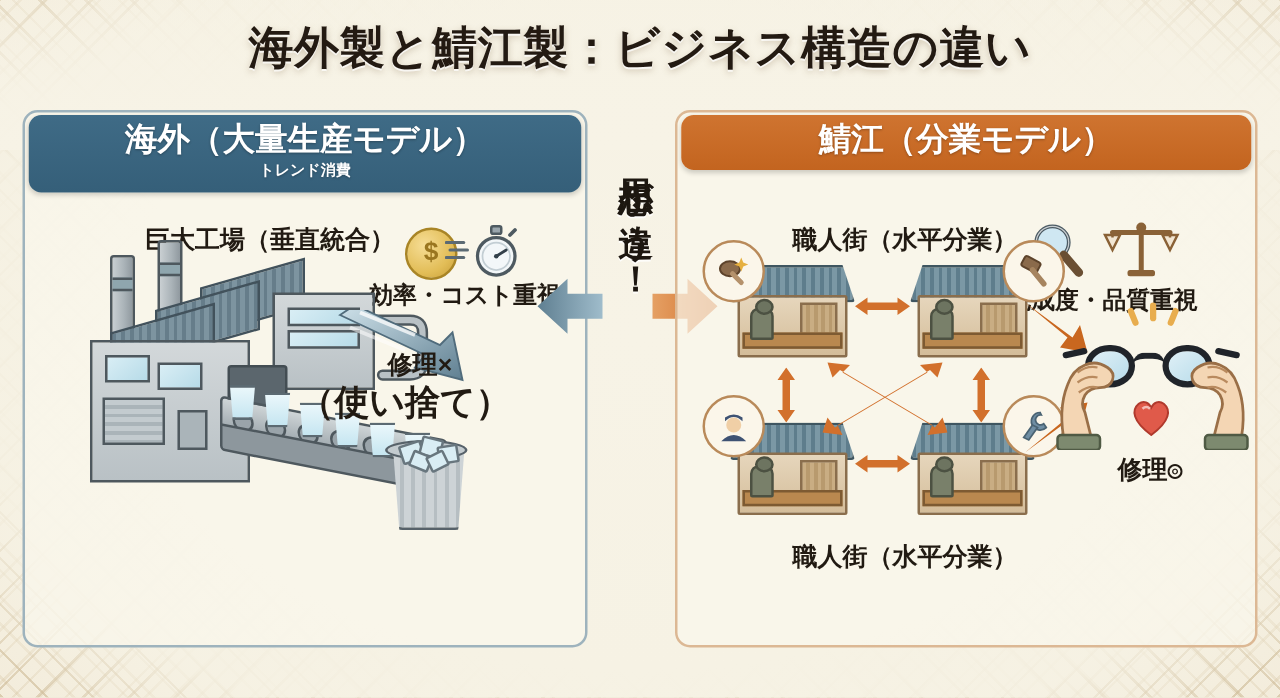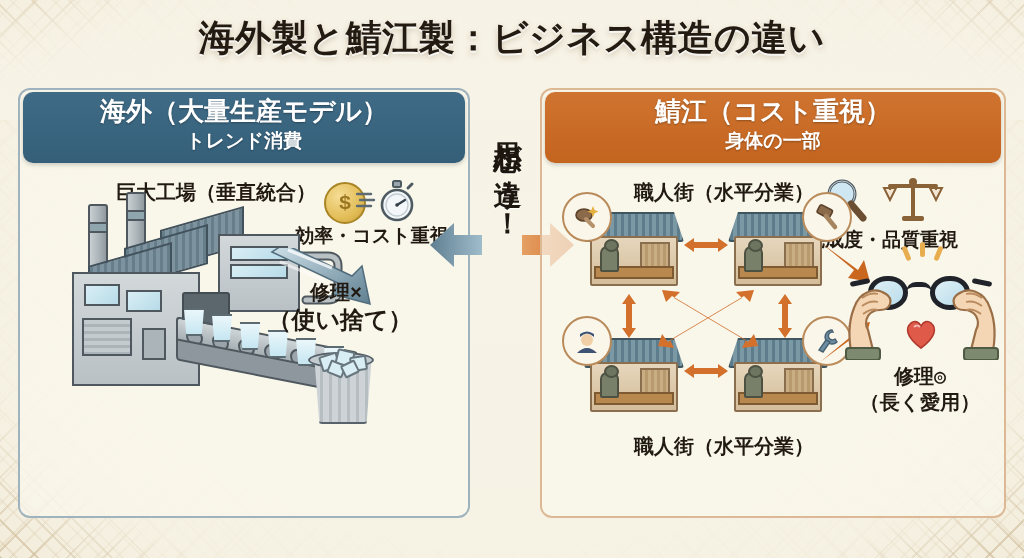"鯖江（コスト重視）" div.head-main { text: コスト重視 -> 分業モデル }
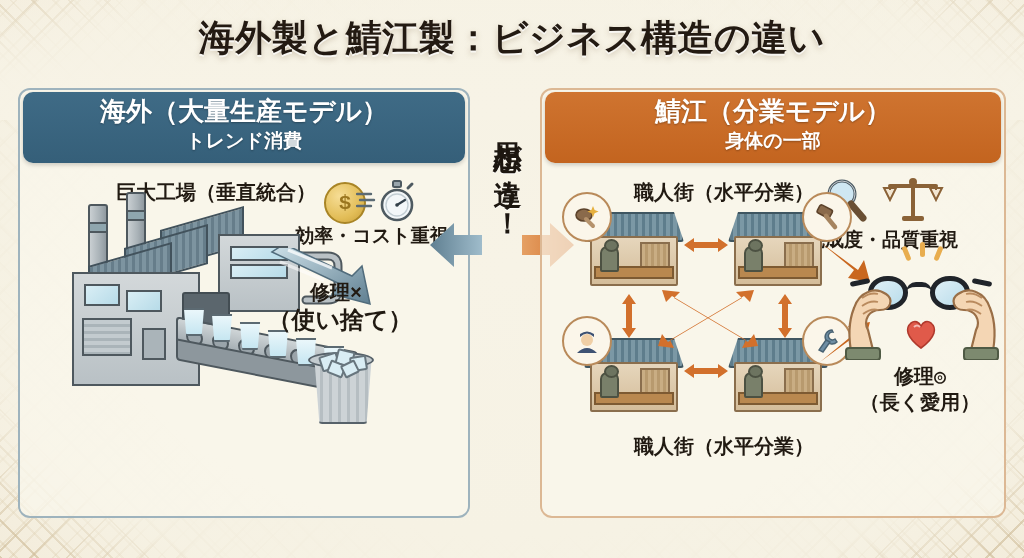"トレンド消費" .head-sub { font-size: 19px -> 12px }
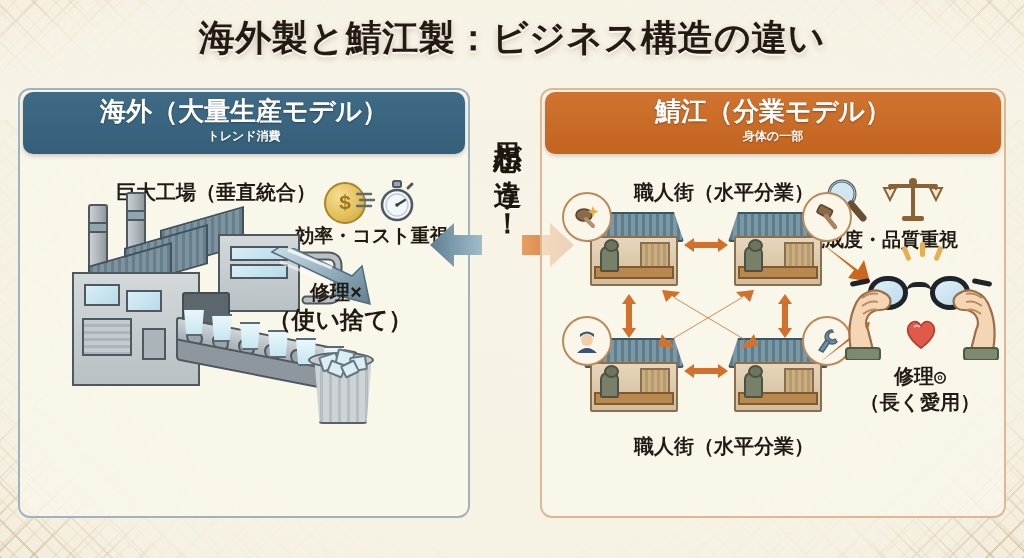"身体の一部" div.head-sub { html: <div>身体の一部</div> -> none }
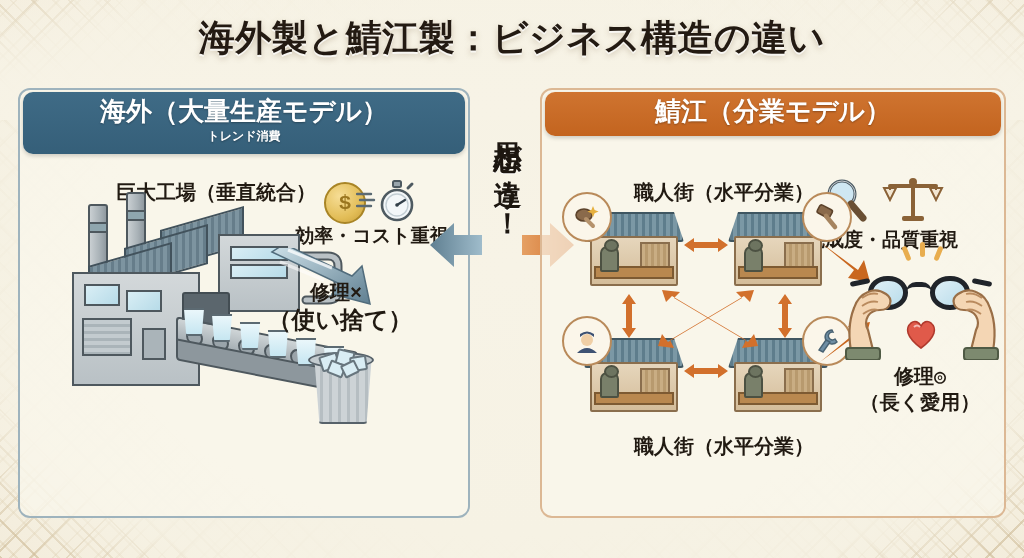"（使い捨て）" div.lbl { font-size: 24px -> 28px; left: 320px -> 304px }
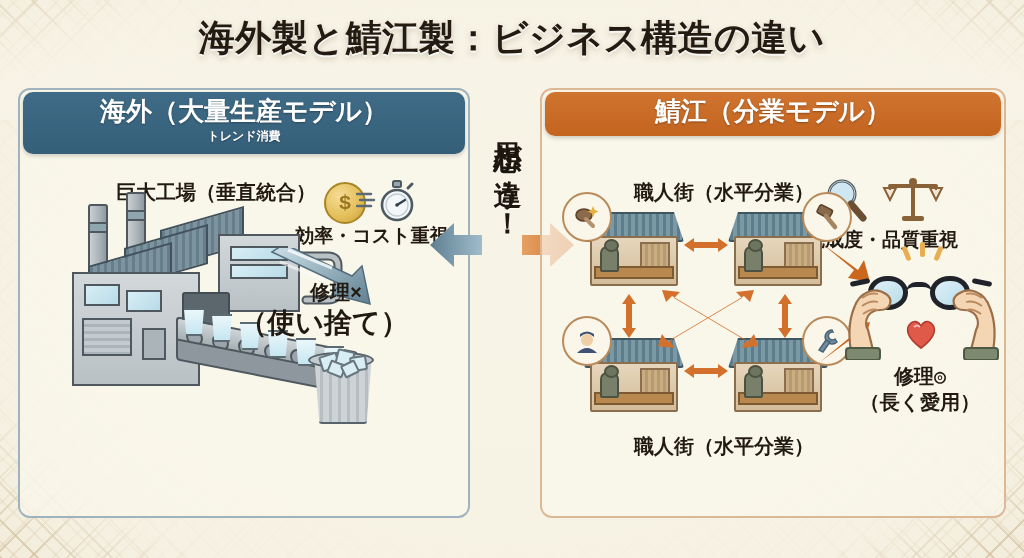"（長く愛用）" div.lbl { html: <div>（長く愛用）</div> -> none }
